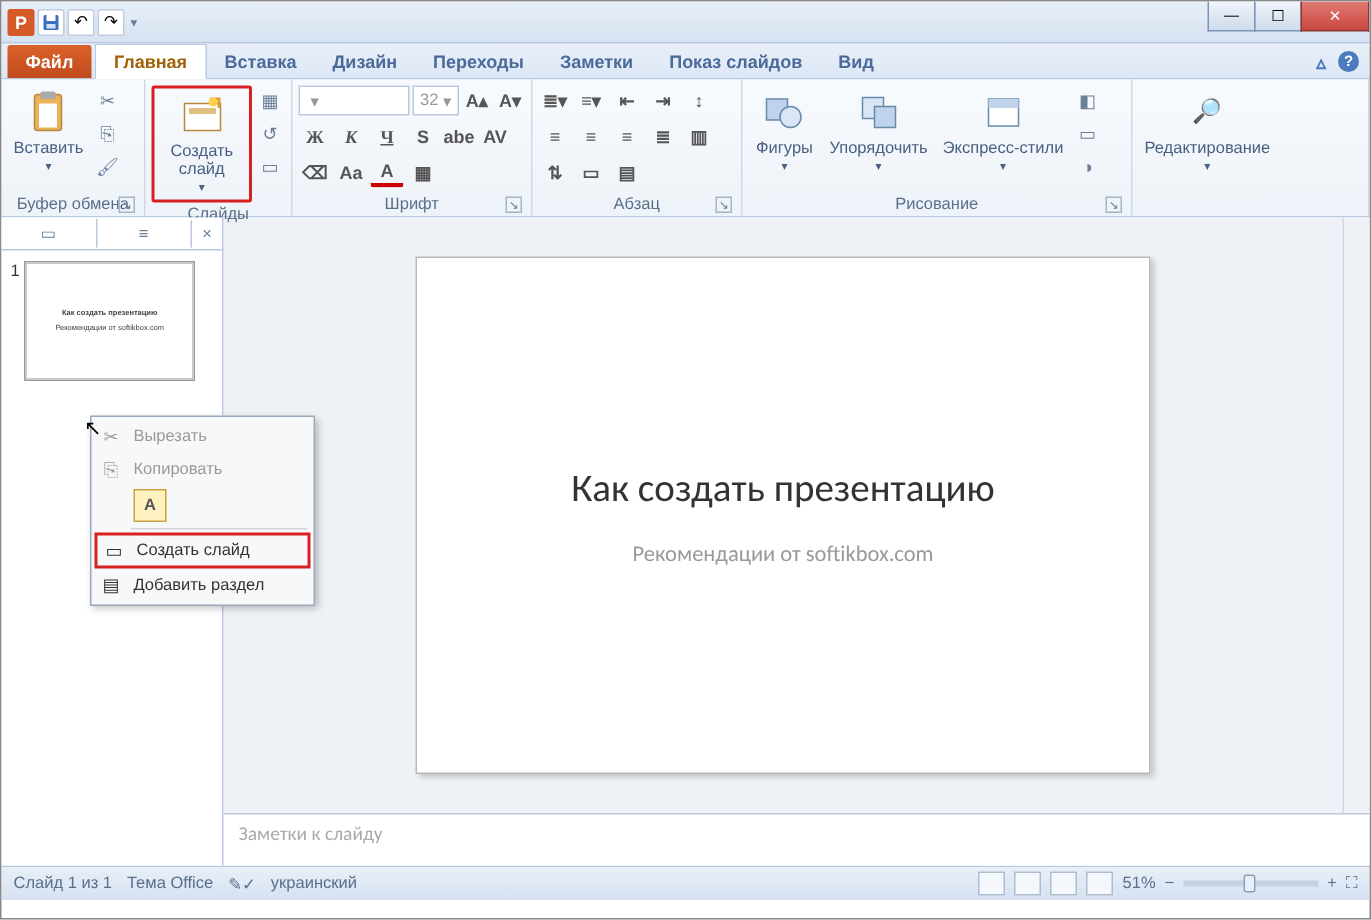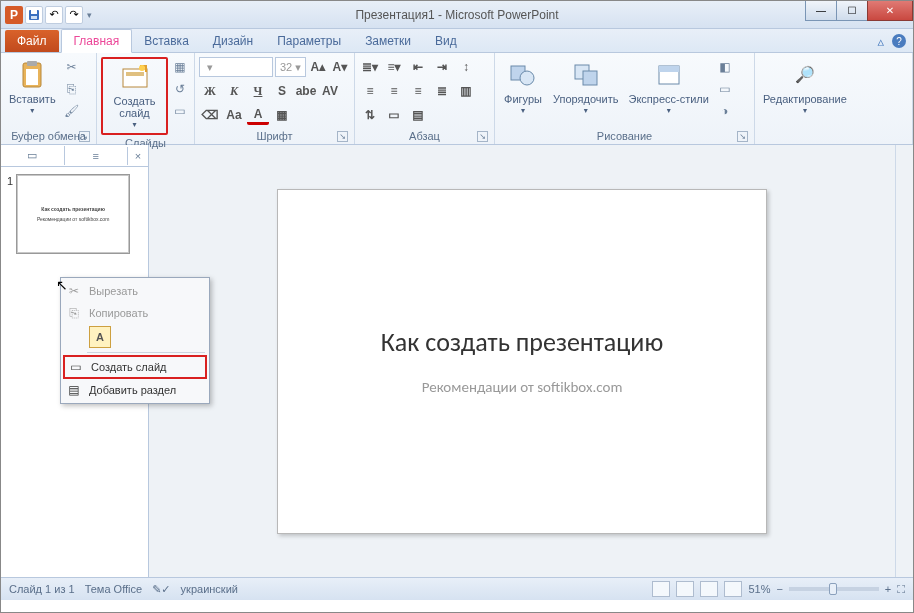"Презентация1 - Microsoft PowerPoint" div.title-text { html: <div>Презентация1 - Microsoft PowerPoint</div> -> none }
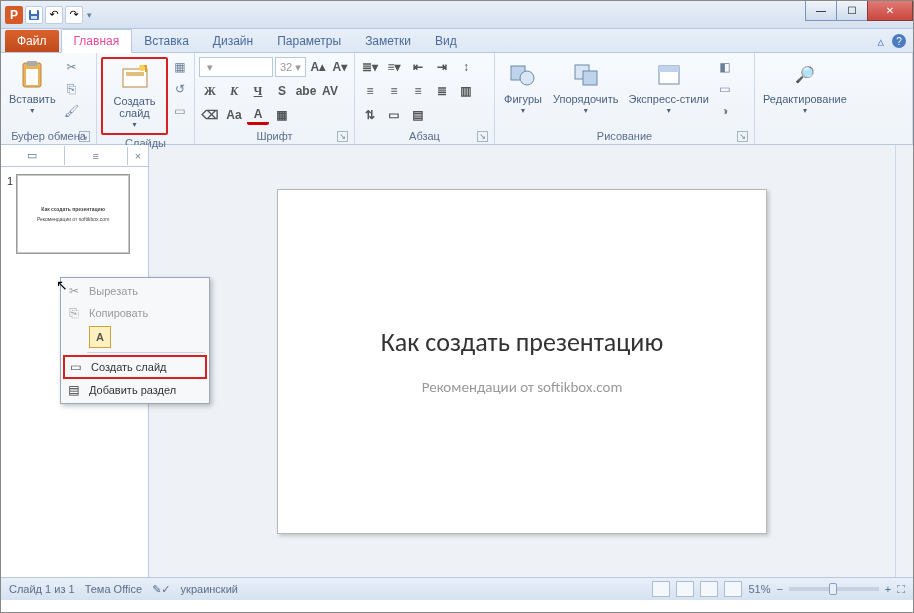"Файл" .tabs { font-weight: none -> bold }
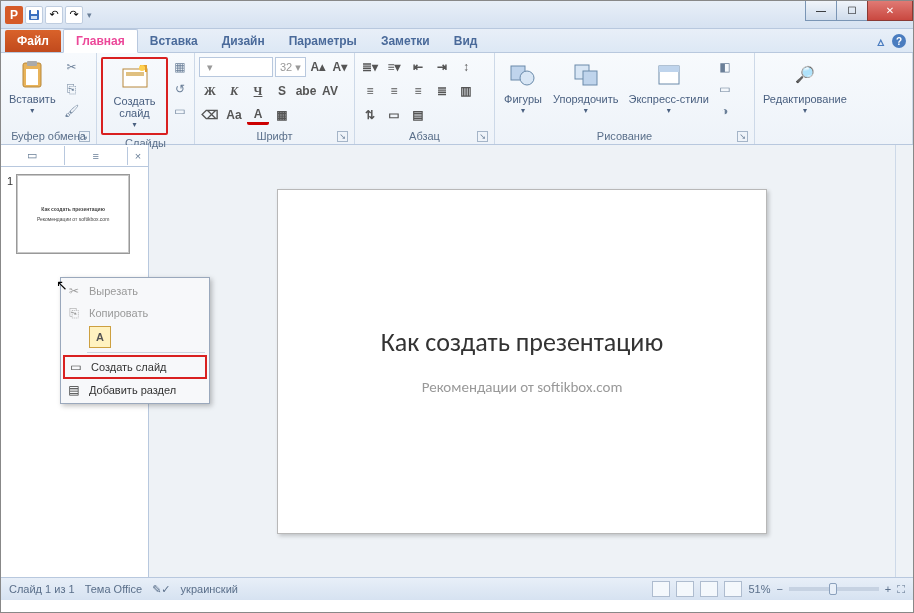"Главная" .tab.active { color: #ec4899 -> #a16207 }
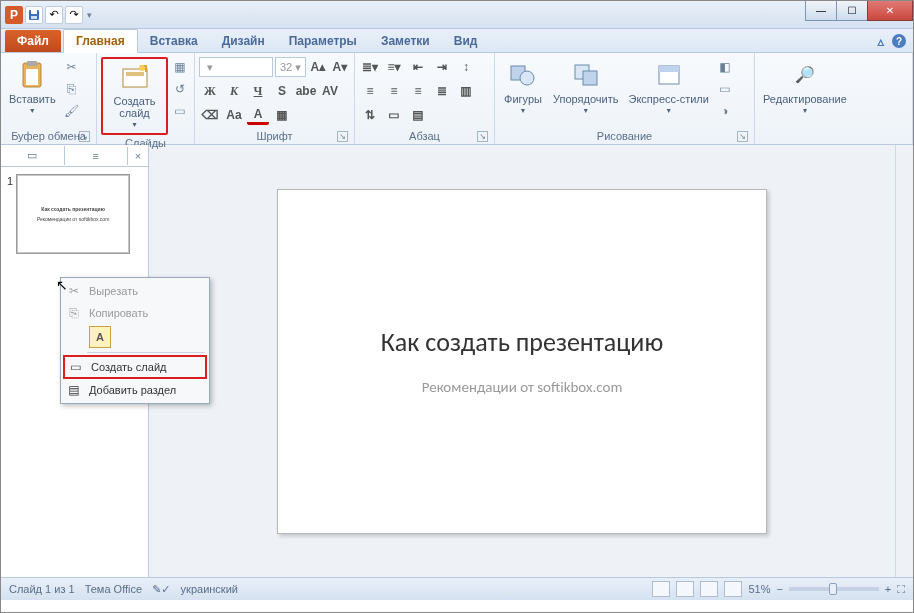"Параметры" div.tab { text: Параметры -> Переходы }
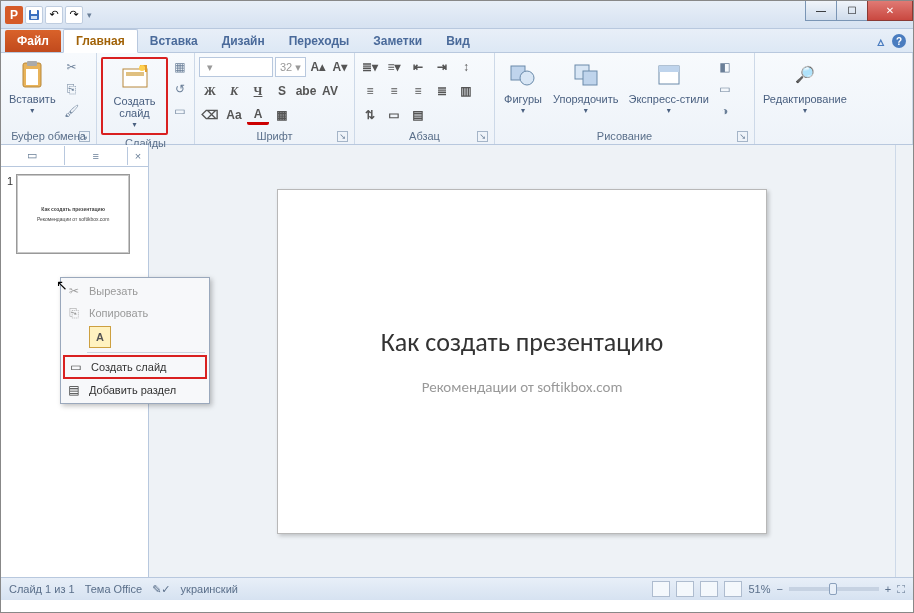"Показ слайдов" div.tab { html: none -> <div>Показ слайдов</div> }
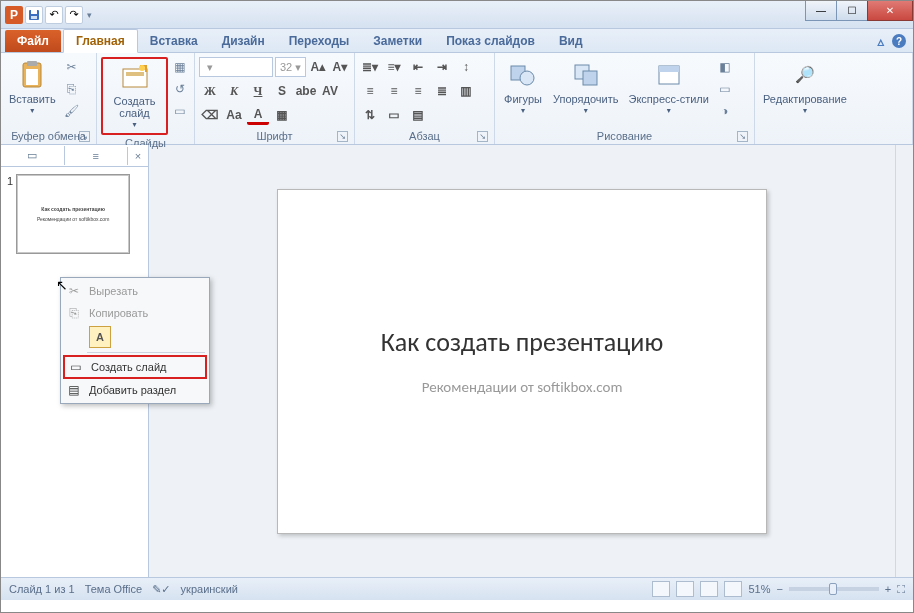"Заметки к слайду" div.notes { html: none -> <div>Заметки к слайду</div> }
